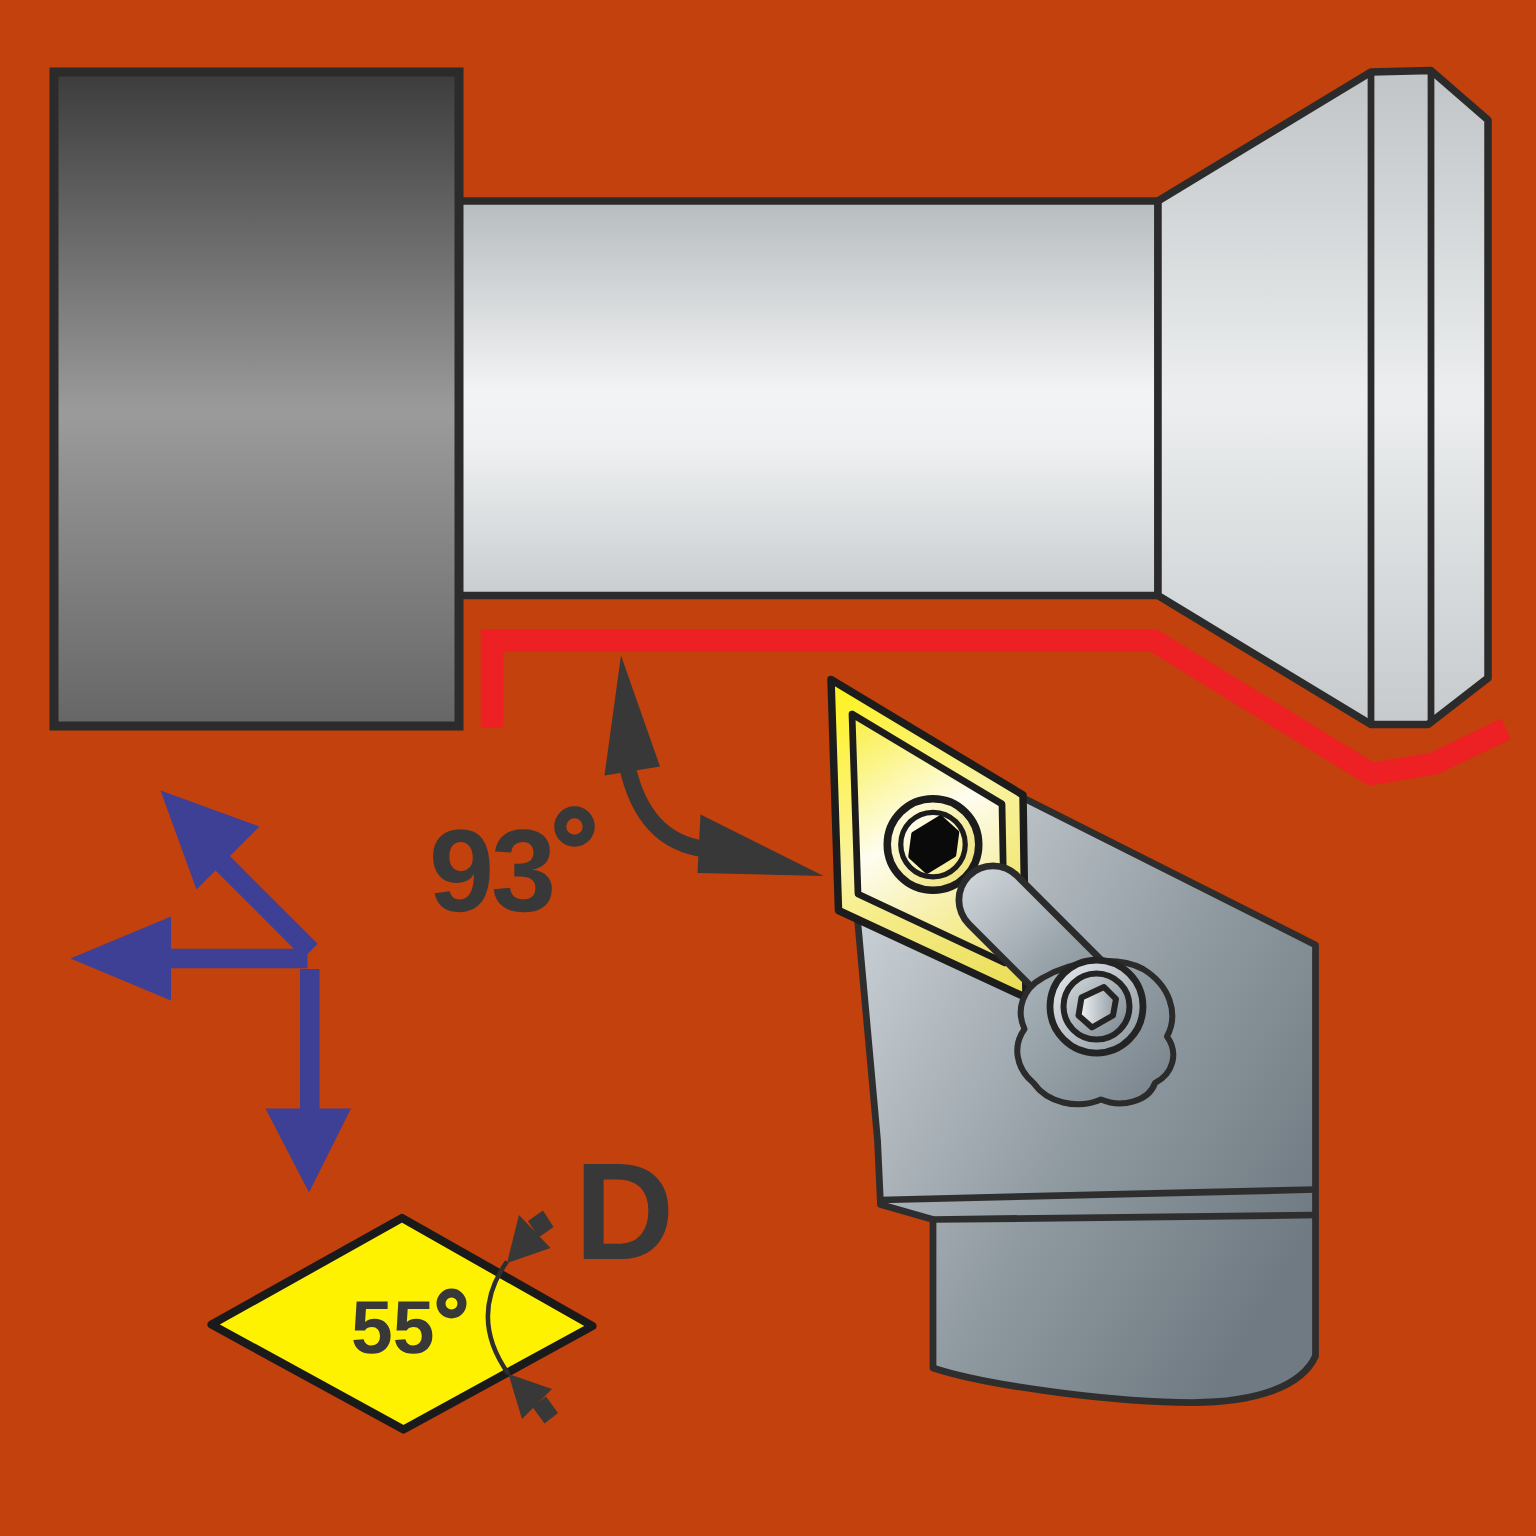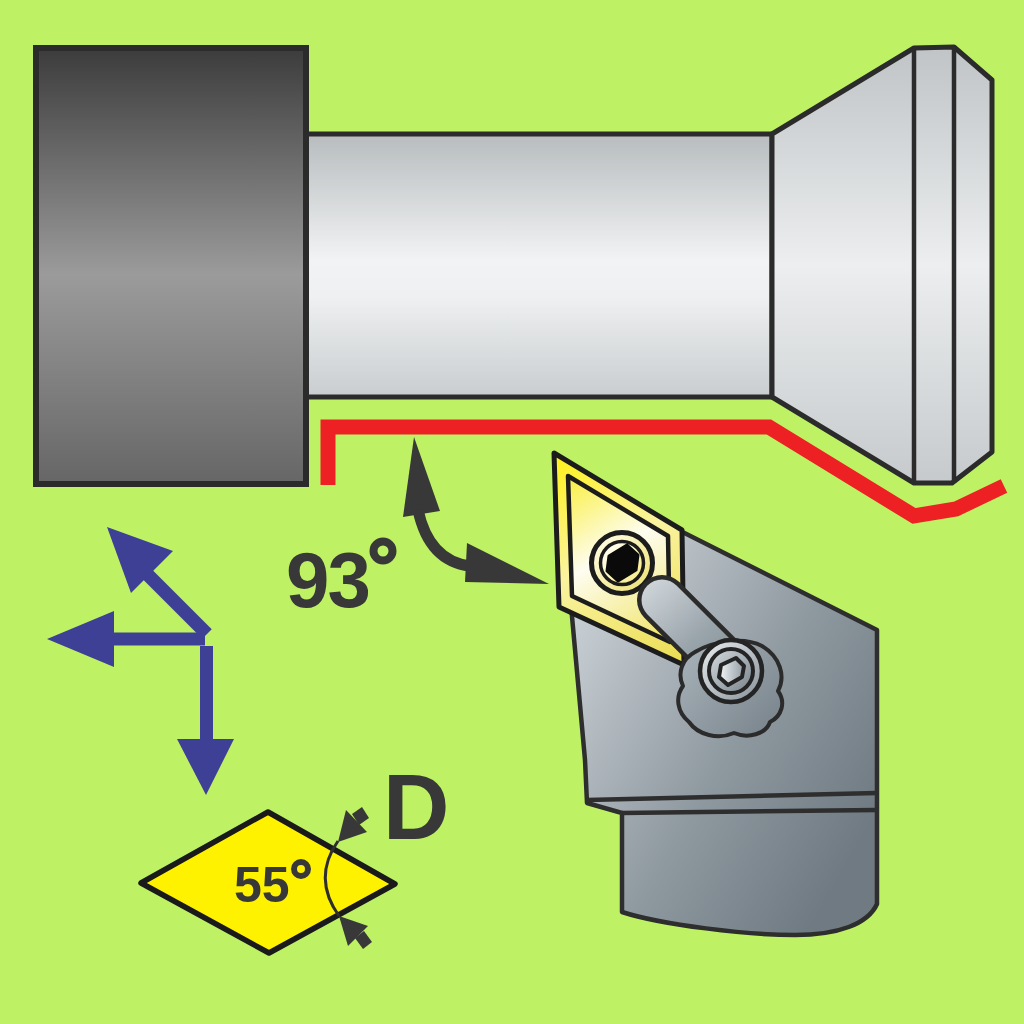"93" #stage { background: #bef264 -> #c2410c }
